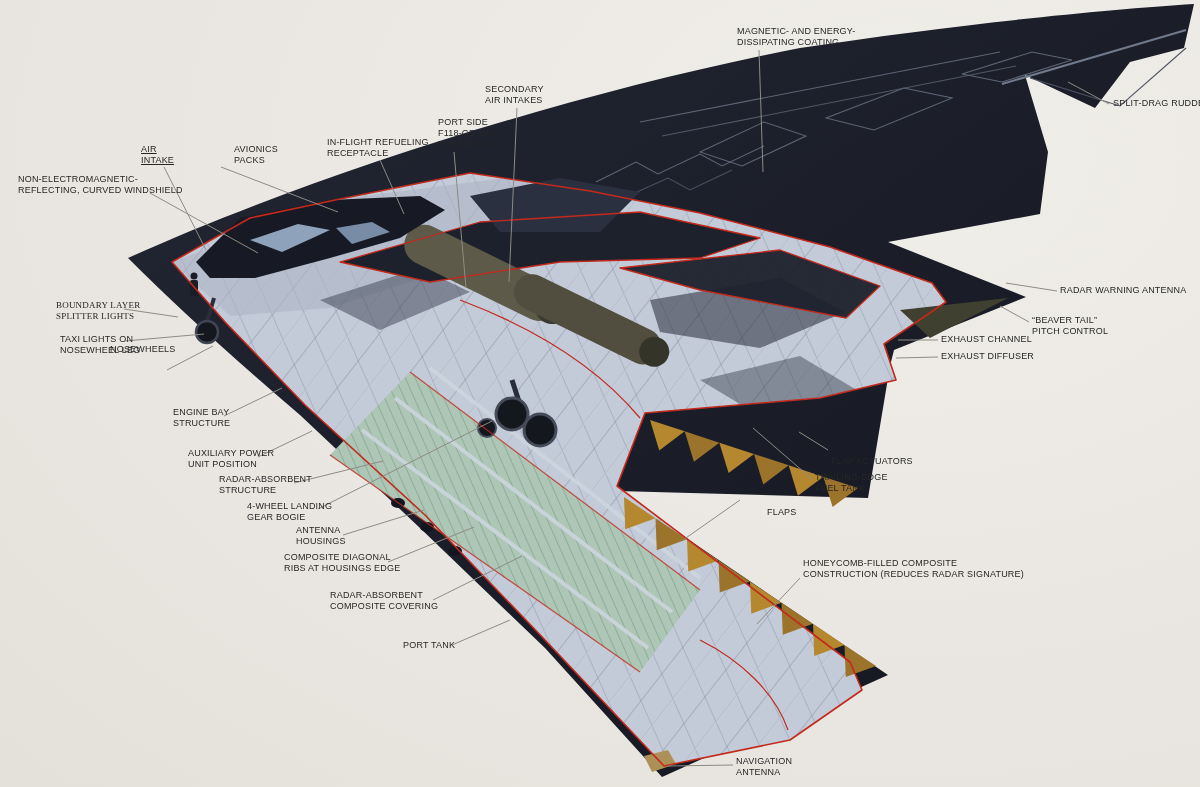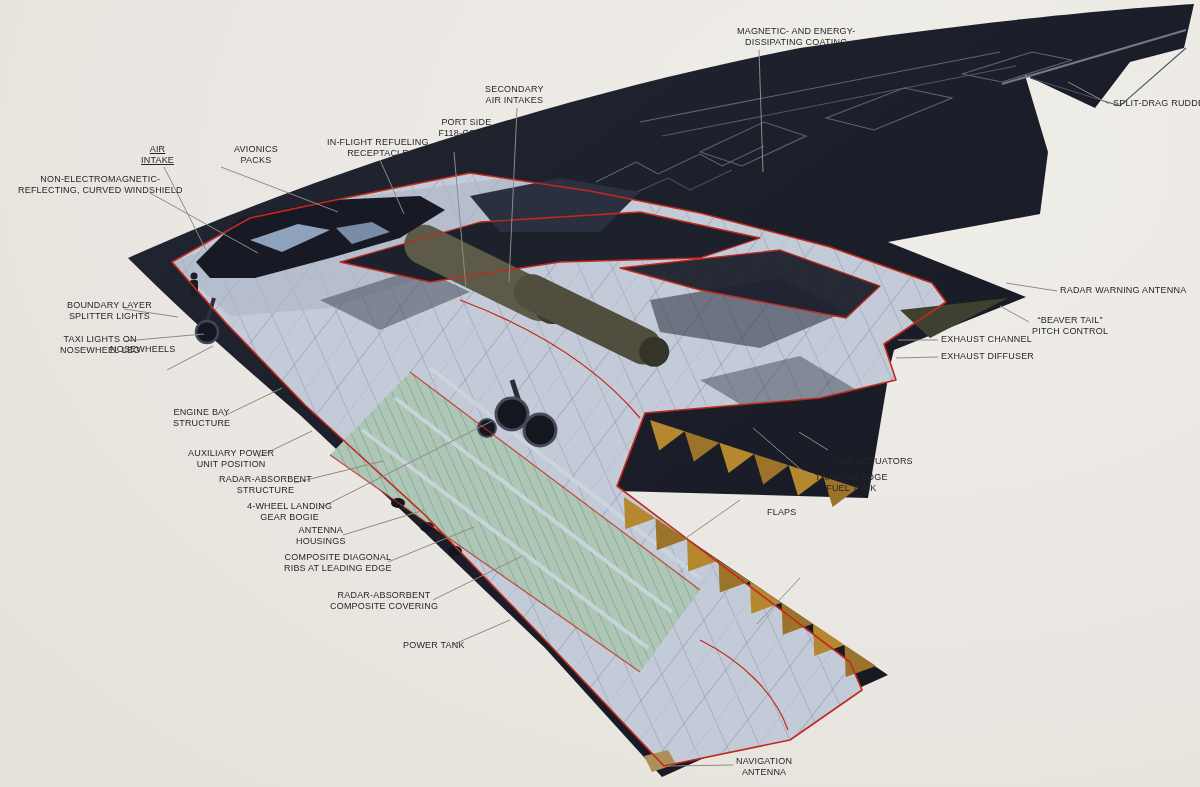"MAGNETIC- AND ENERGY-" .callout { text-align: center -> none }
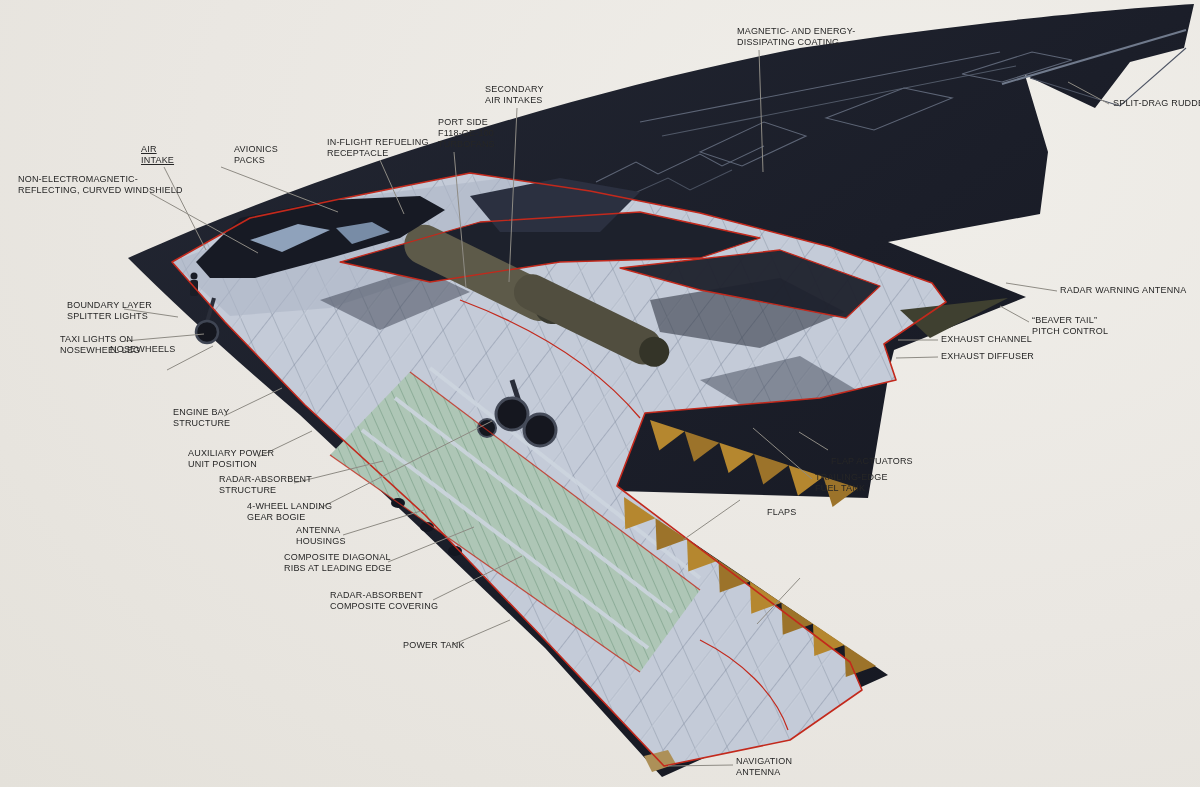"BOUNDARY LAYER" div.callout { font-family: none -> Liberation Serif, serif; left: 67px -> 56px }
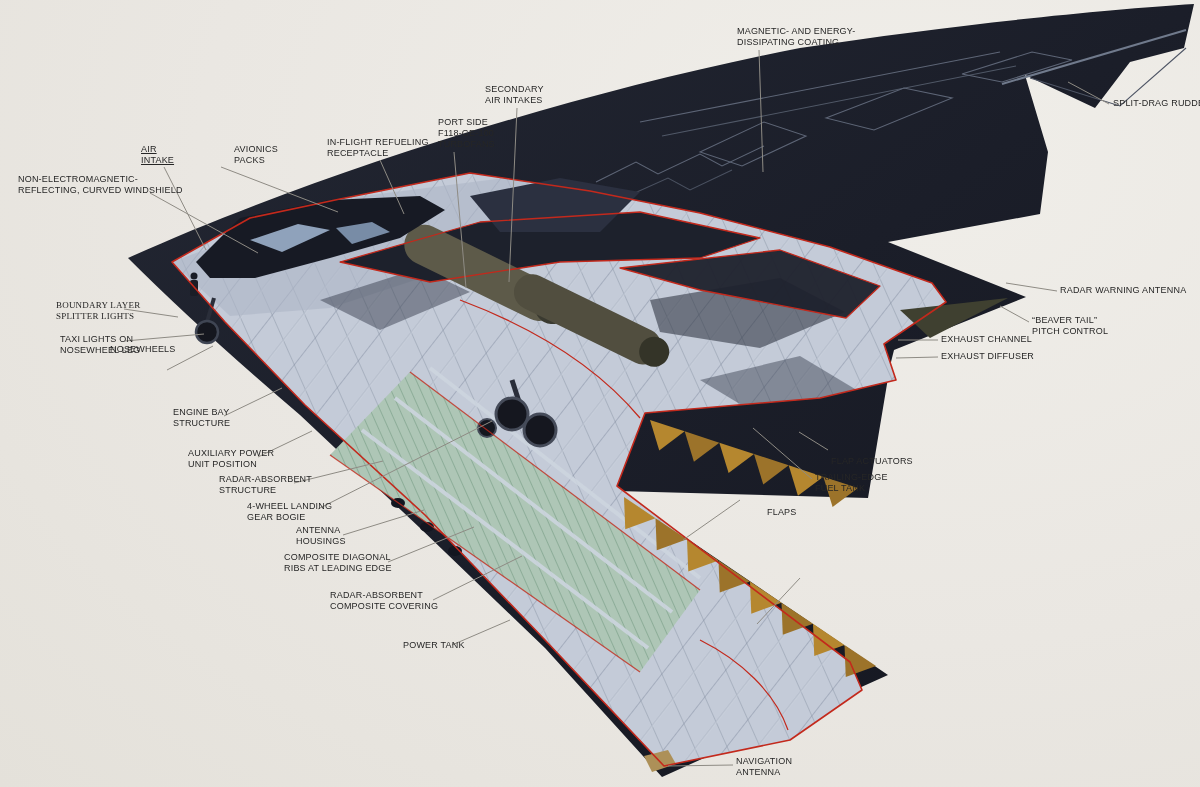"RIBS AT LEADING EDGE" div { text: LEADING -> HOUSINGS }
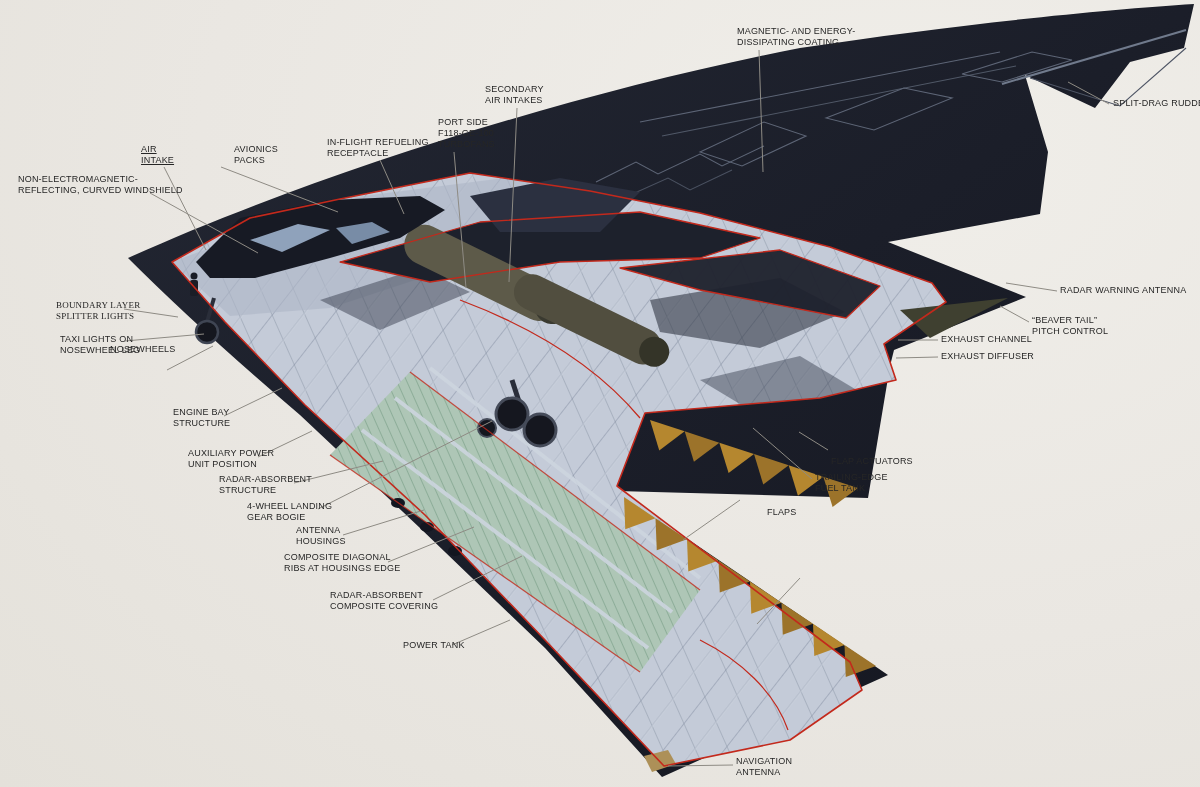"HONEYCOMB-FILLED COMPOSITE" div.callout { html: none -> <div> <div>HONEYCOMB-FILLED COMPOSITE</div> <div>CONSTRUCTION (REDUCES RADAR SIGNATURE)</div> </div> }
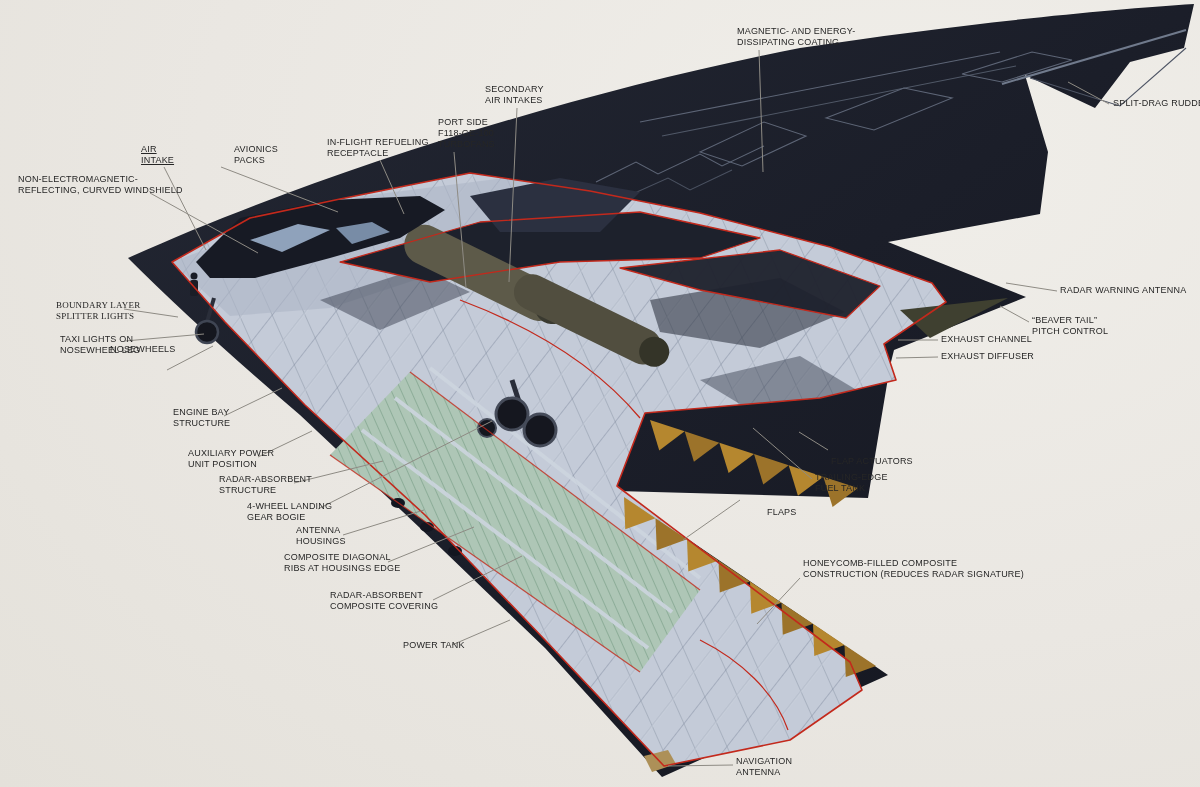"POWER TANK" div { text: POWER -> PORT }
